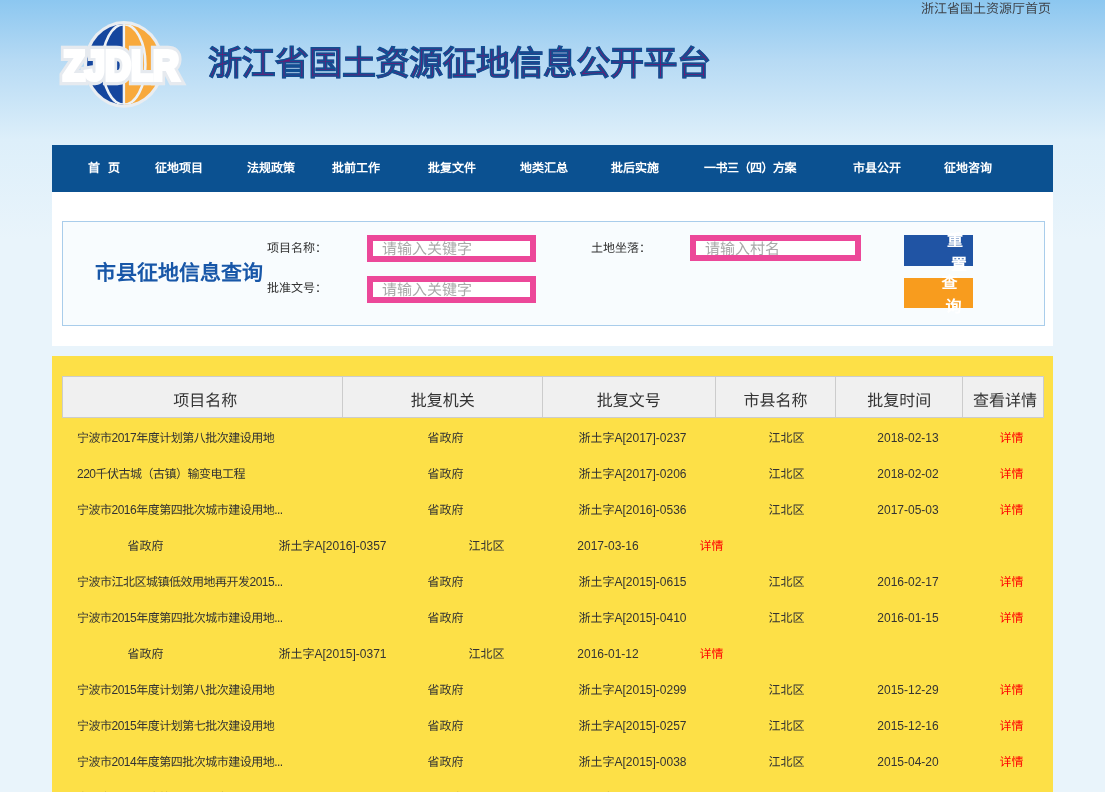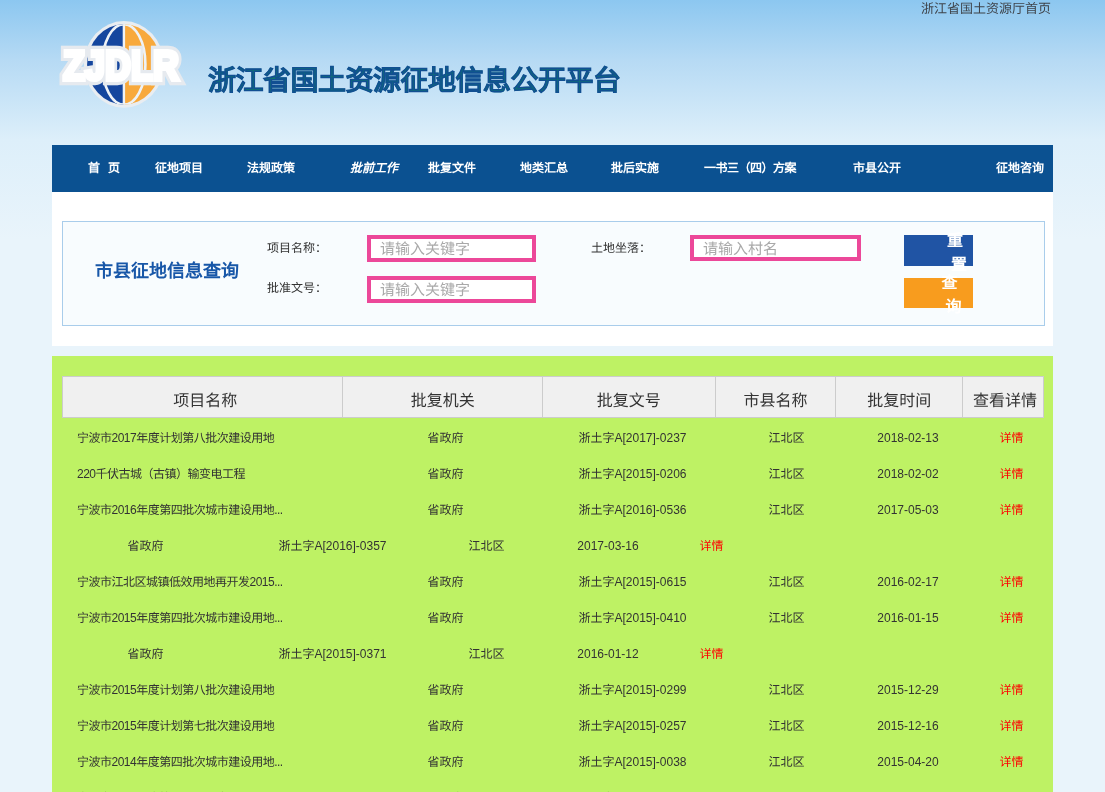"浙江省国土资源征地信息公开平台" .title { color: #0f766e -> #701a75; font-size: 28px -> 34px; margin-top: 22px -> none }
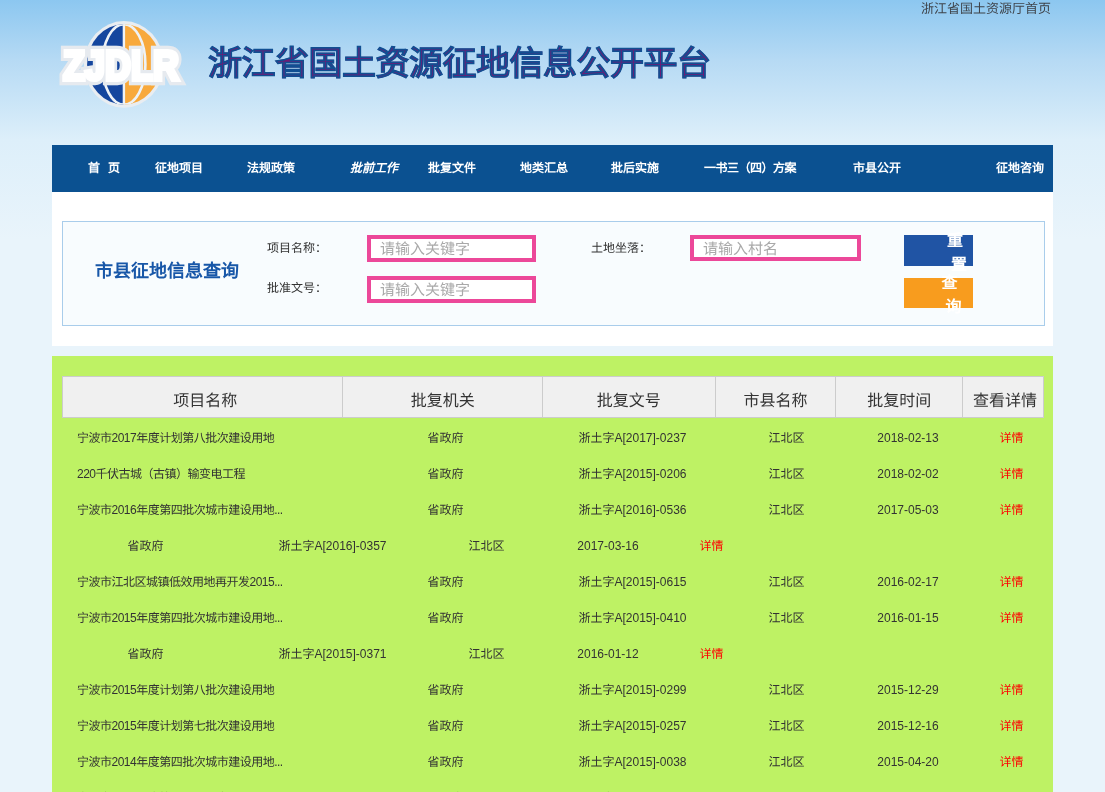"批前工作" a { font-style: italic -> none; left: 298px -> 280px }
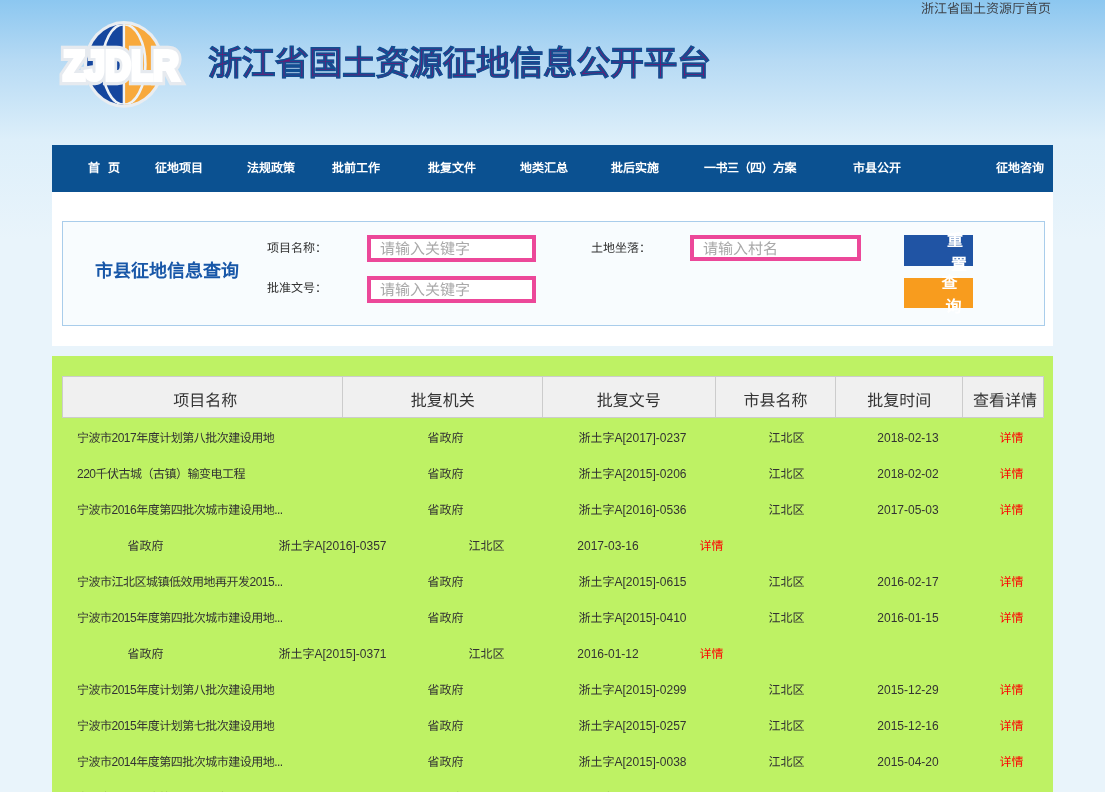"征地咨询" a { left: 944px -> 892px }
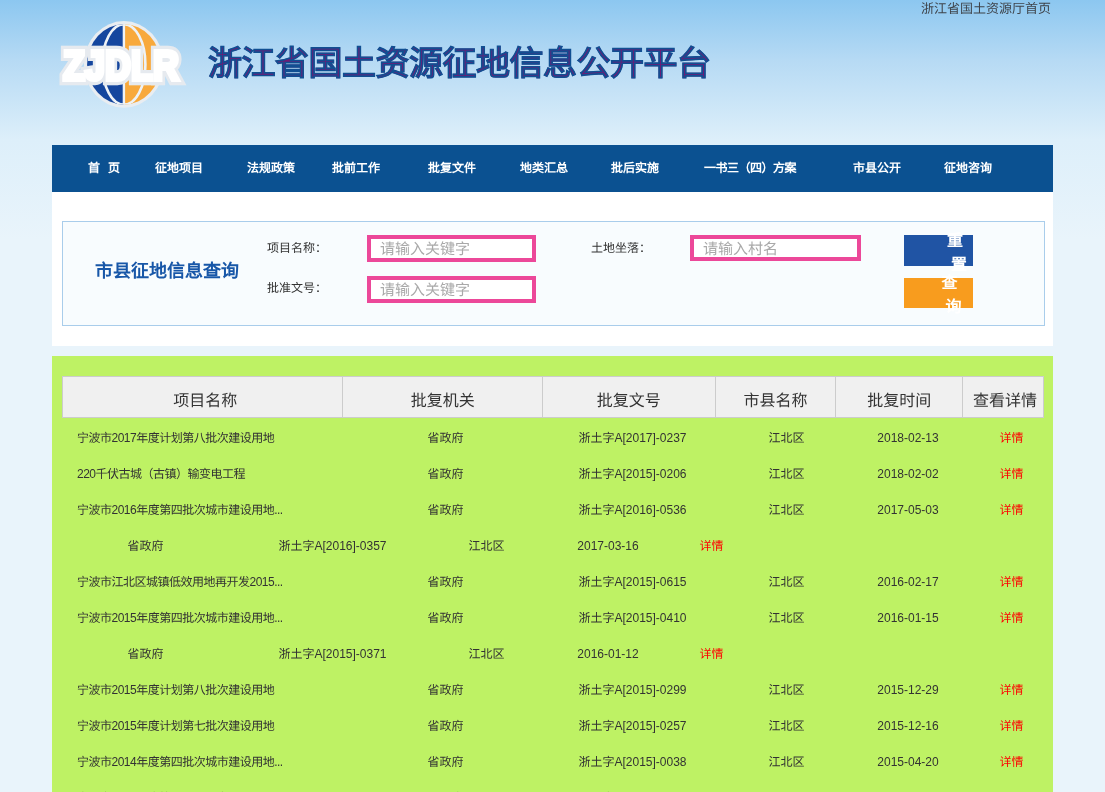"请输入关键字" .panel input { border: 4px solid #ec4899 -> 6px solid #ec4899 }
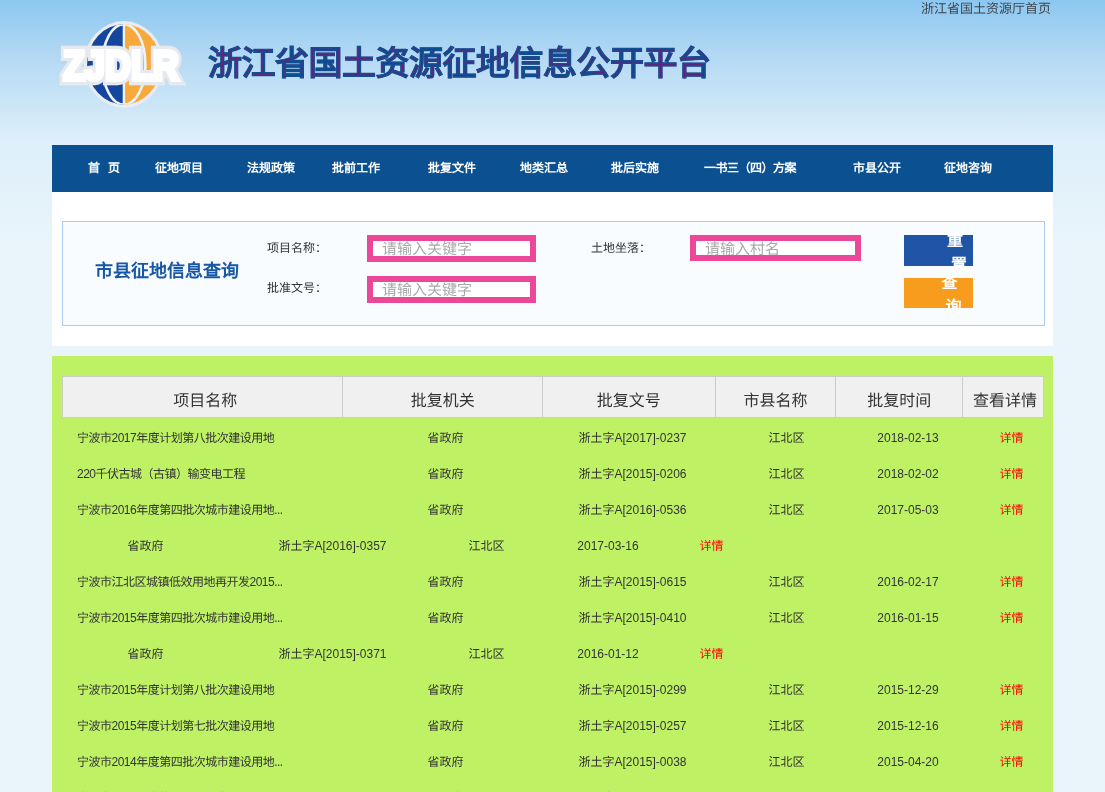"市县征地信息查询" .qtitle { font-size: 18px -> 21px }
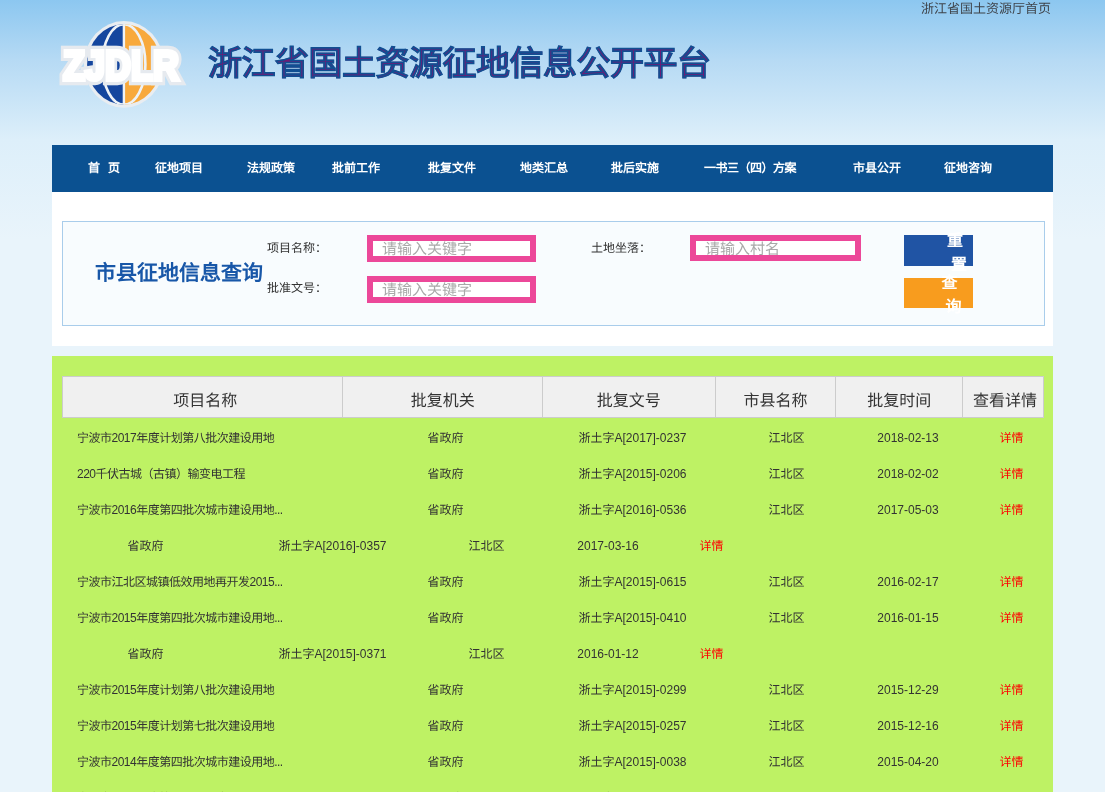"项目名称" .tablesec { background: #bef264 -> #fde047 }
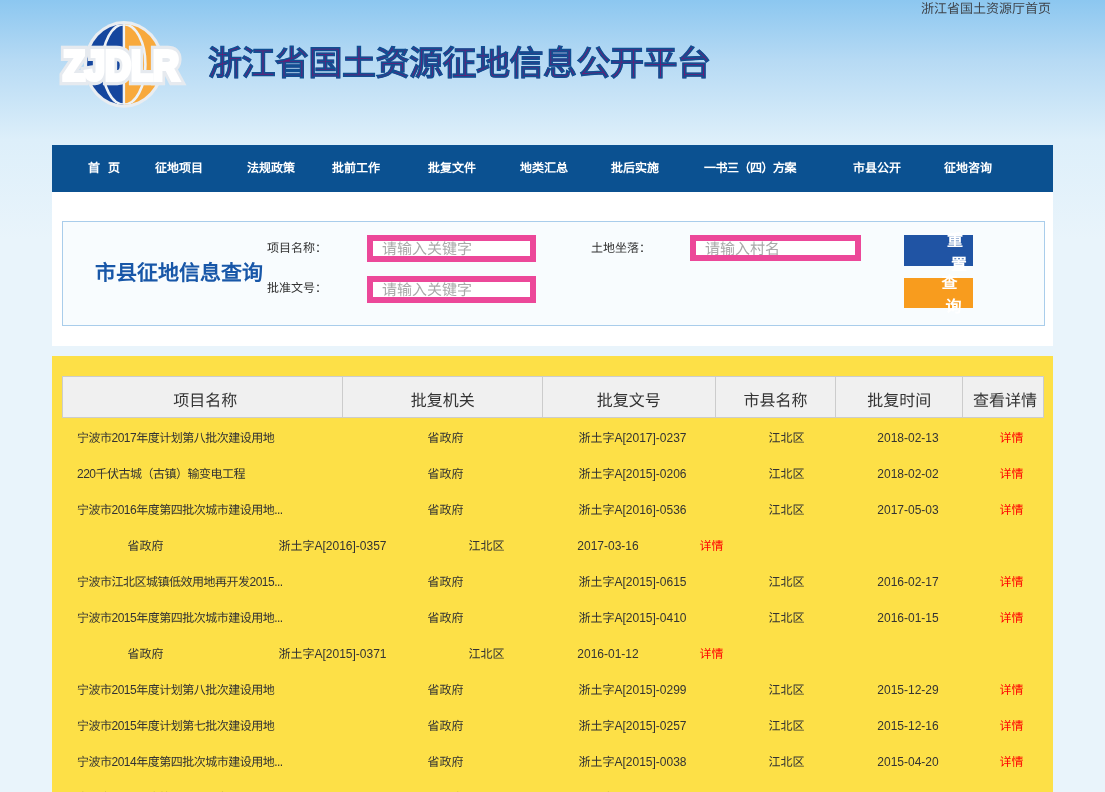"浙土字A[2015]-0206" div.c3 { text: 2015 -> 2017 }
